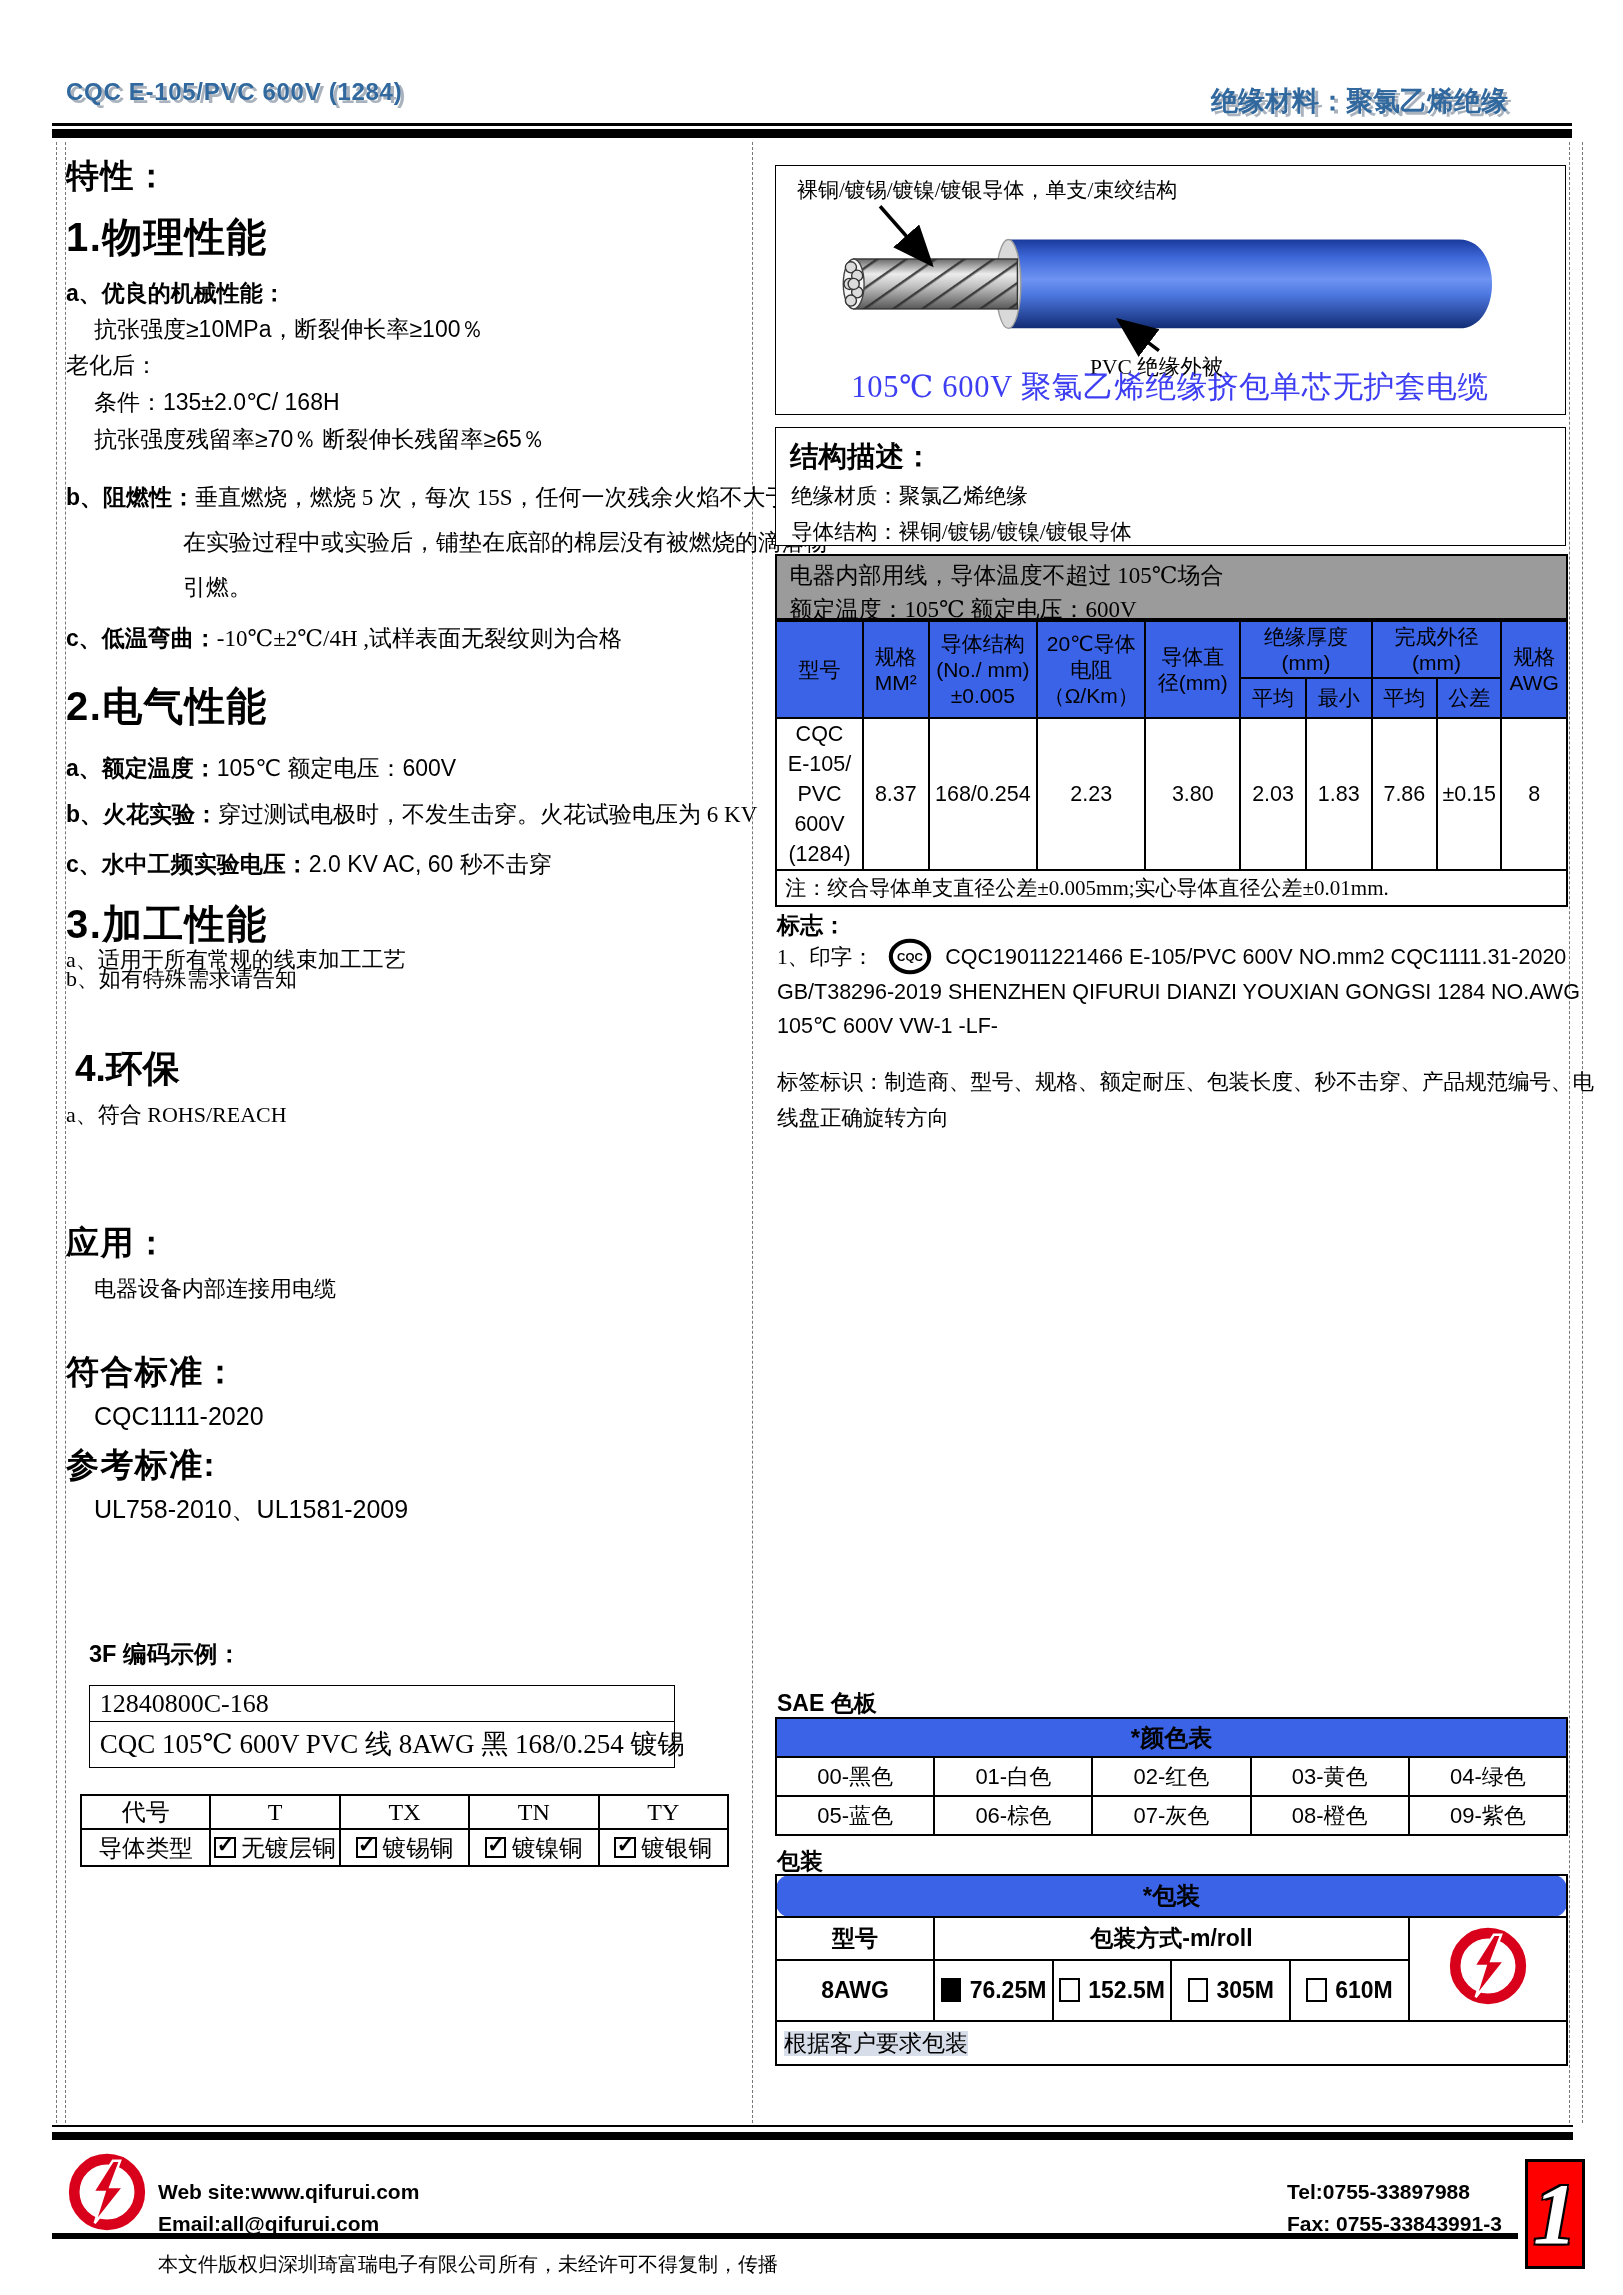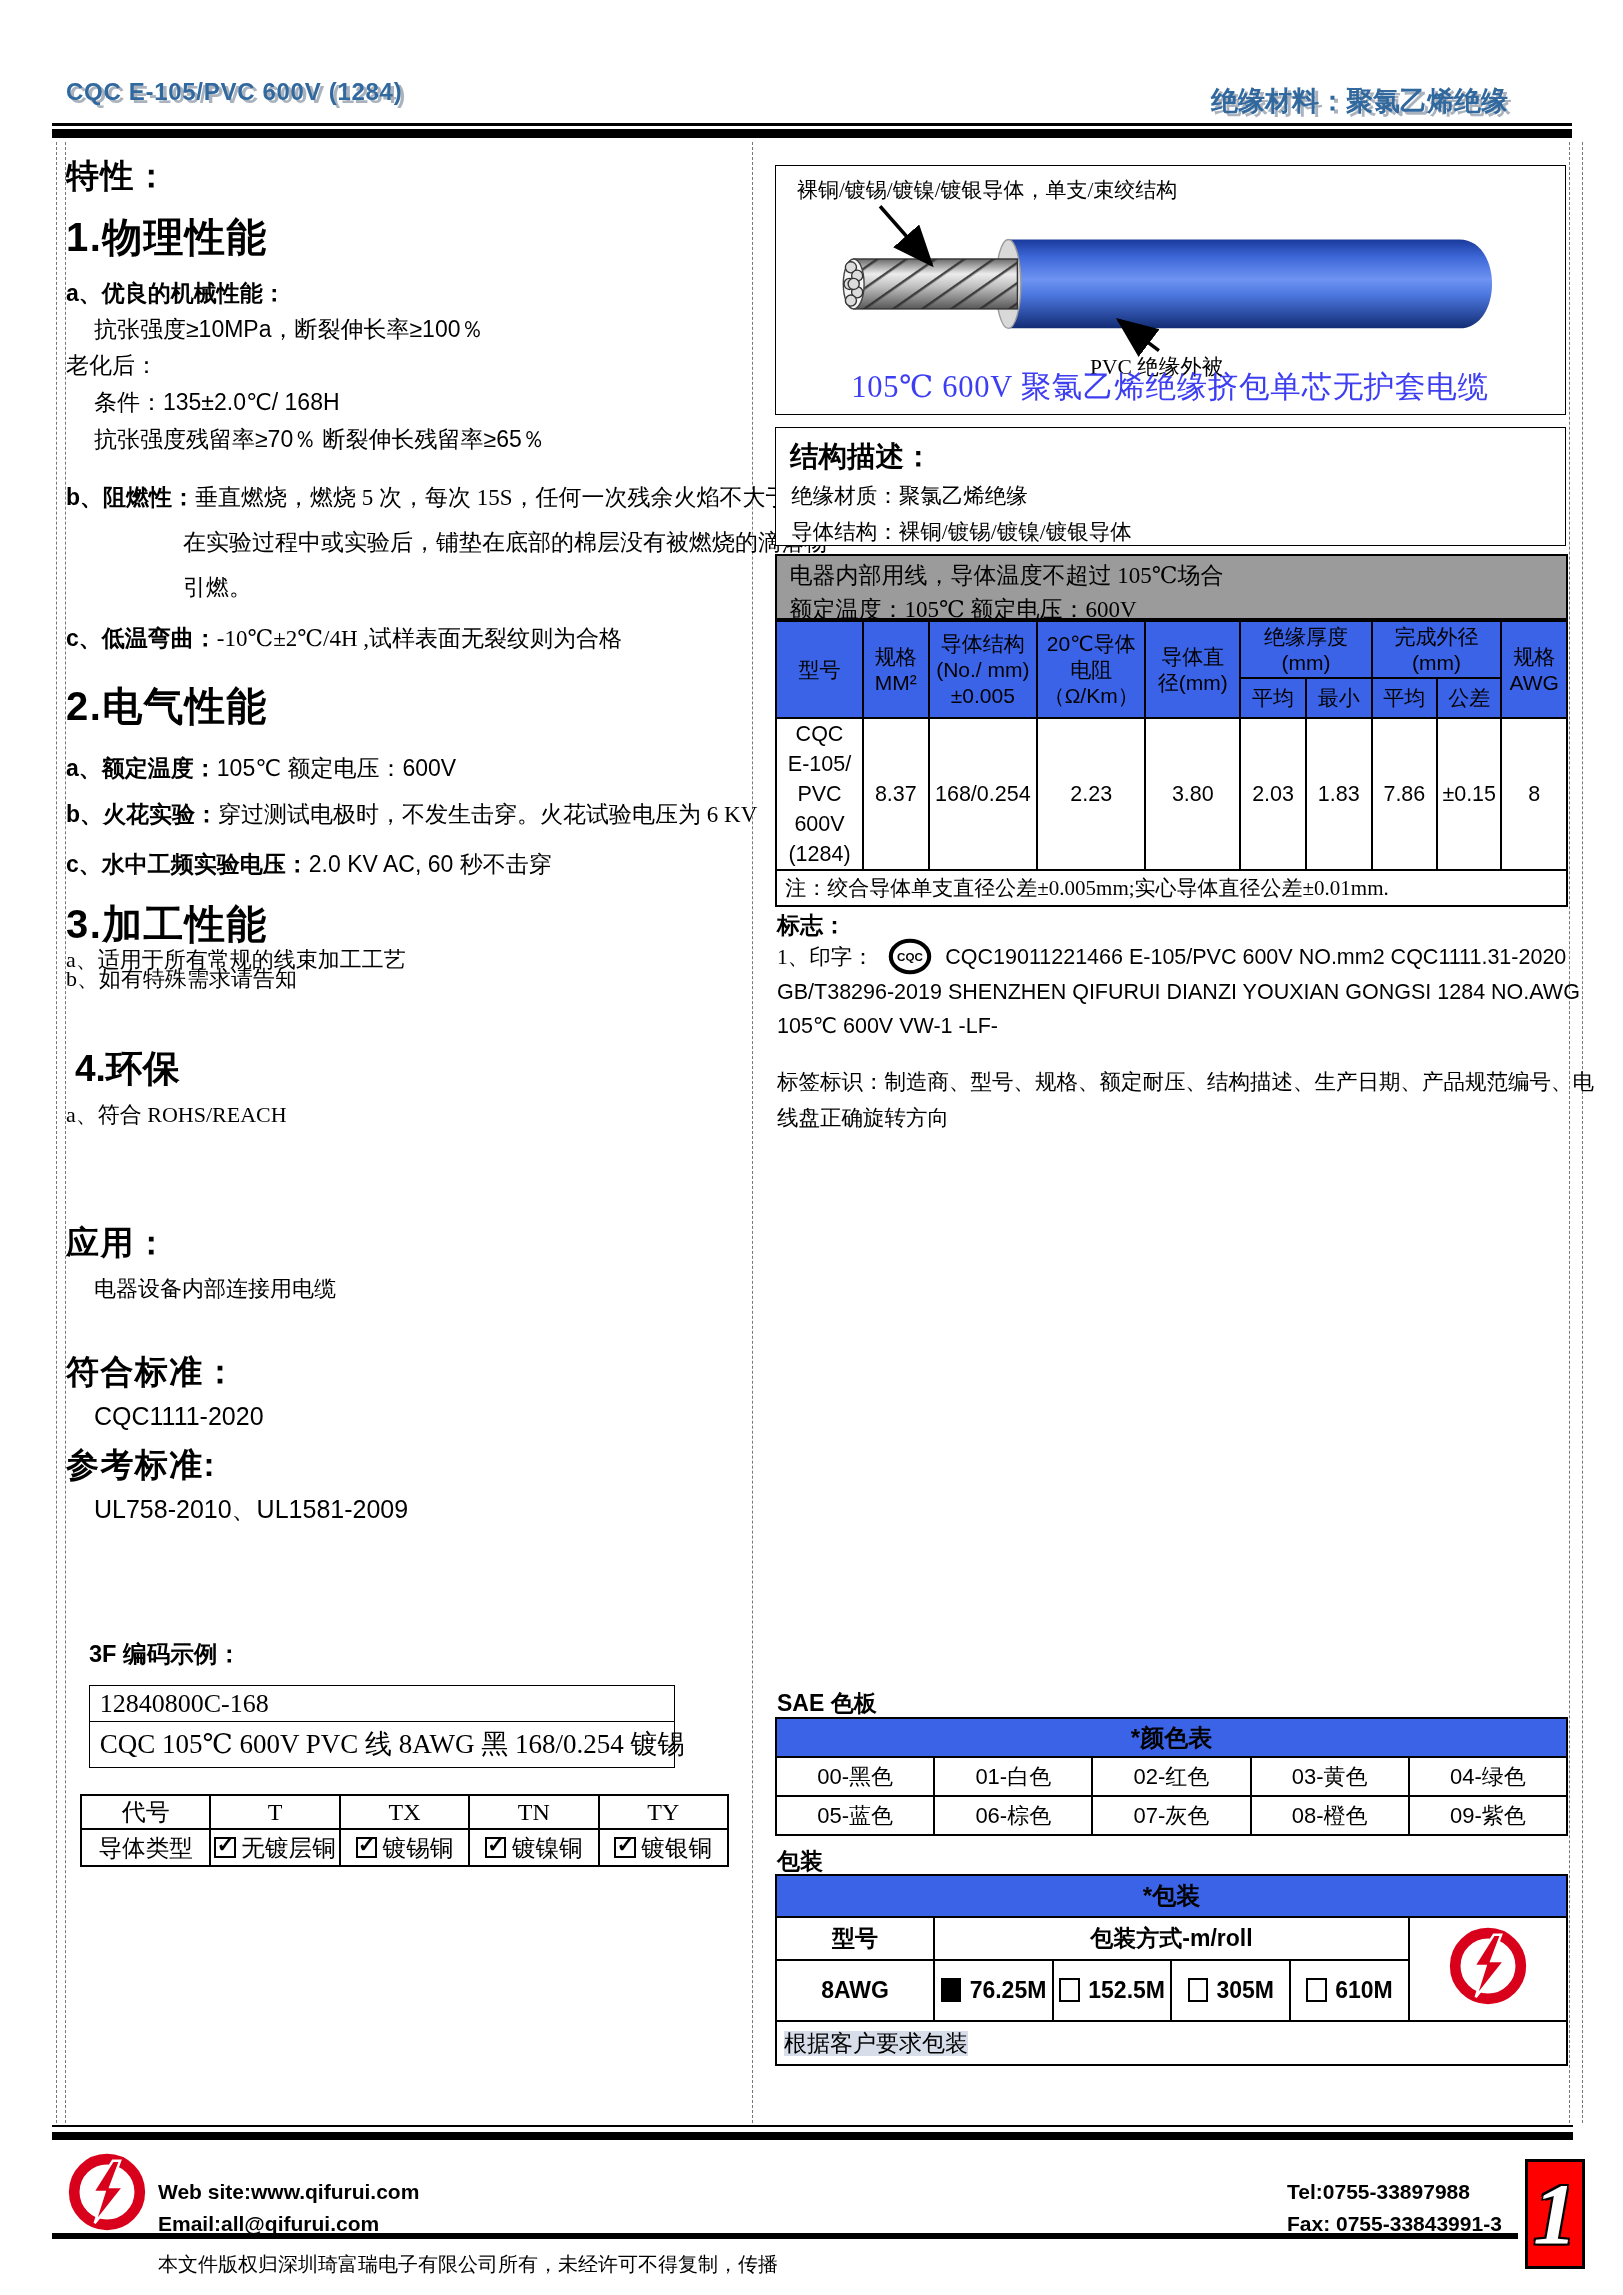"标签标识：制造商、型号、规格、额定耐压、结构描述、生产日期、产品规范编号、电" div.abs { text: 结构描述、生产日期 -> 包装长度、秒不击穿 }
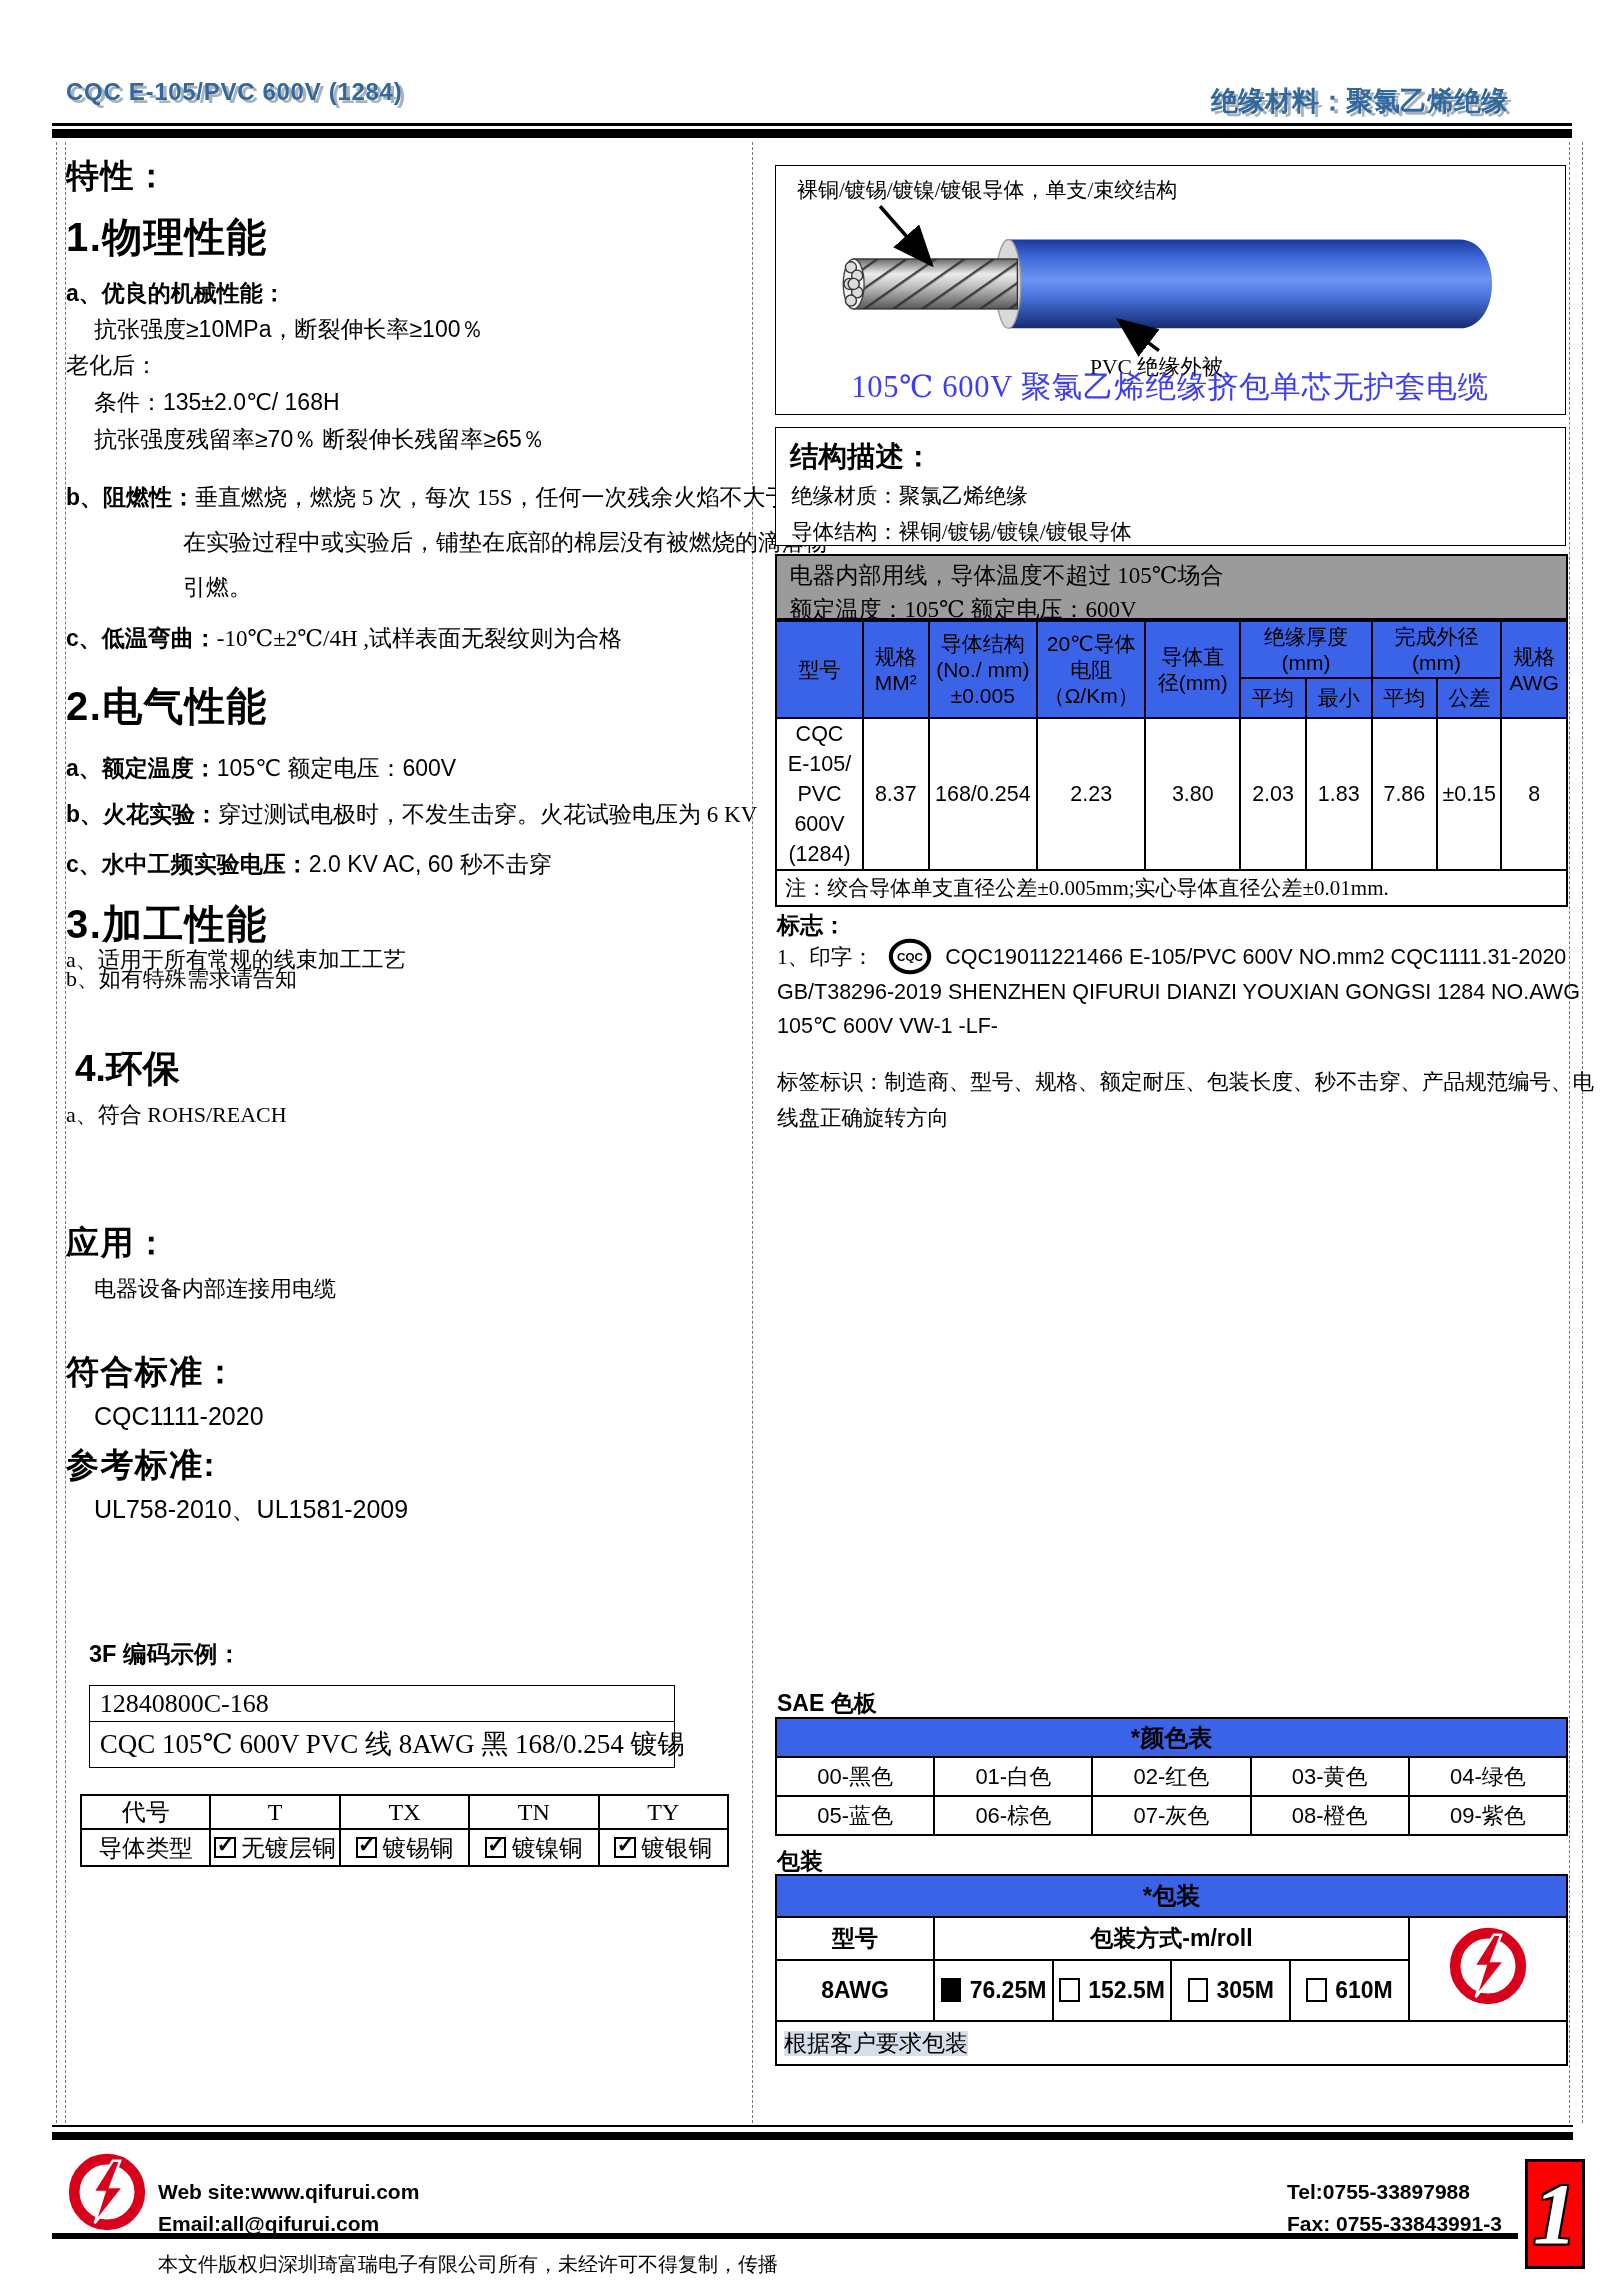"*包装" .pack td { border-radius: none -> 14px }
